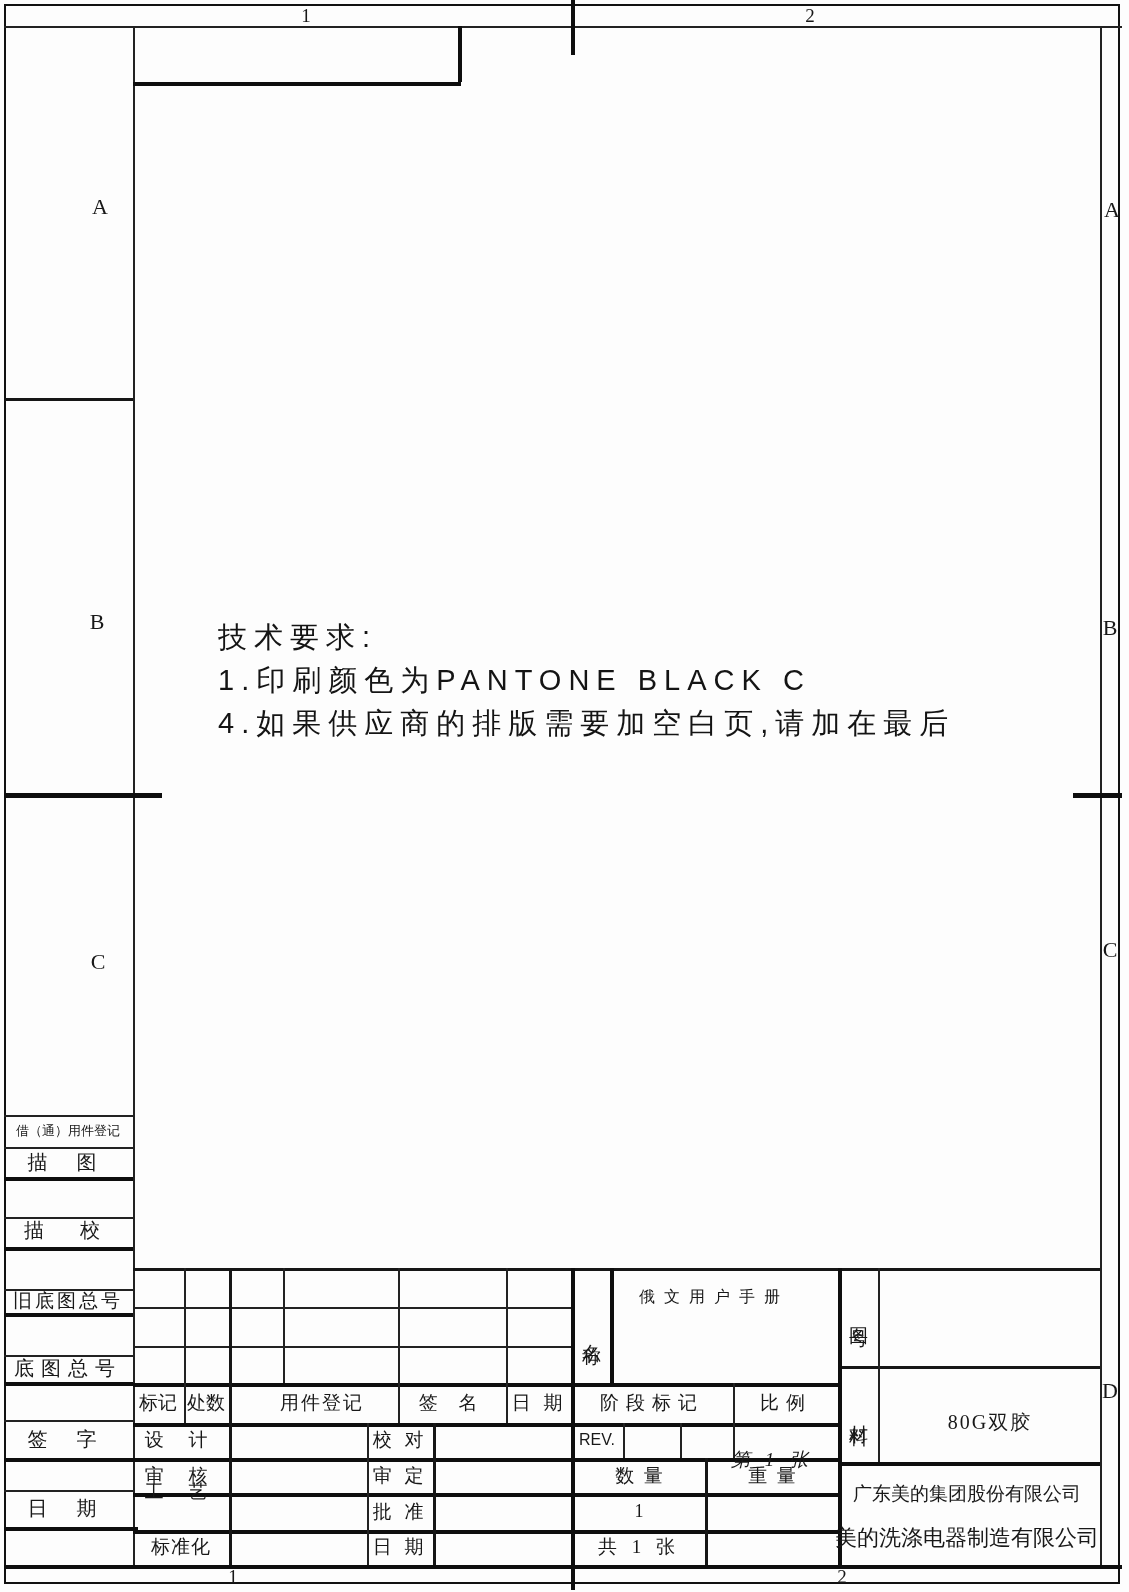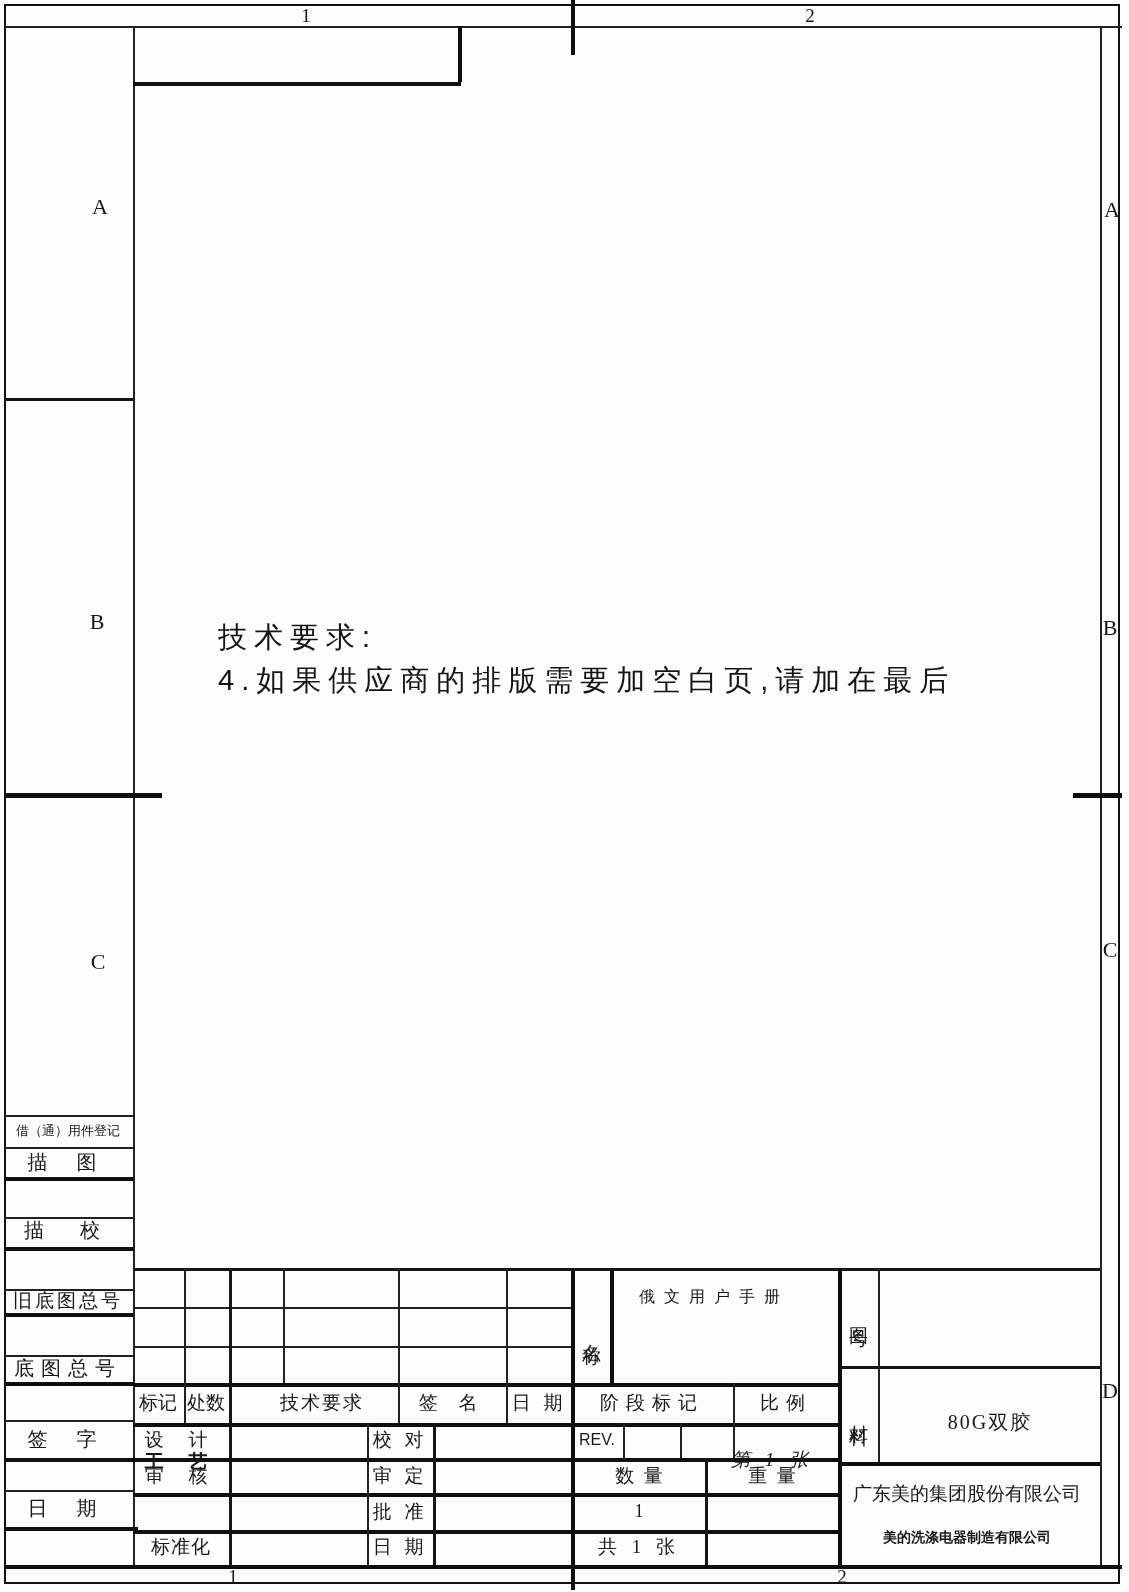"1.印刷颜色为PANTONE BLACK C" div.tr-line { html: none -> <div>1.印刷颜色为PANTONE BLACK C</div> }
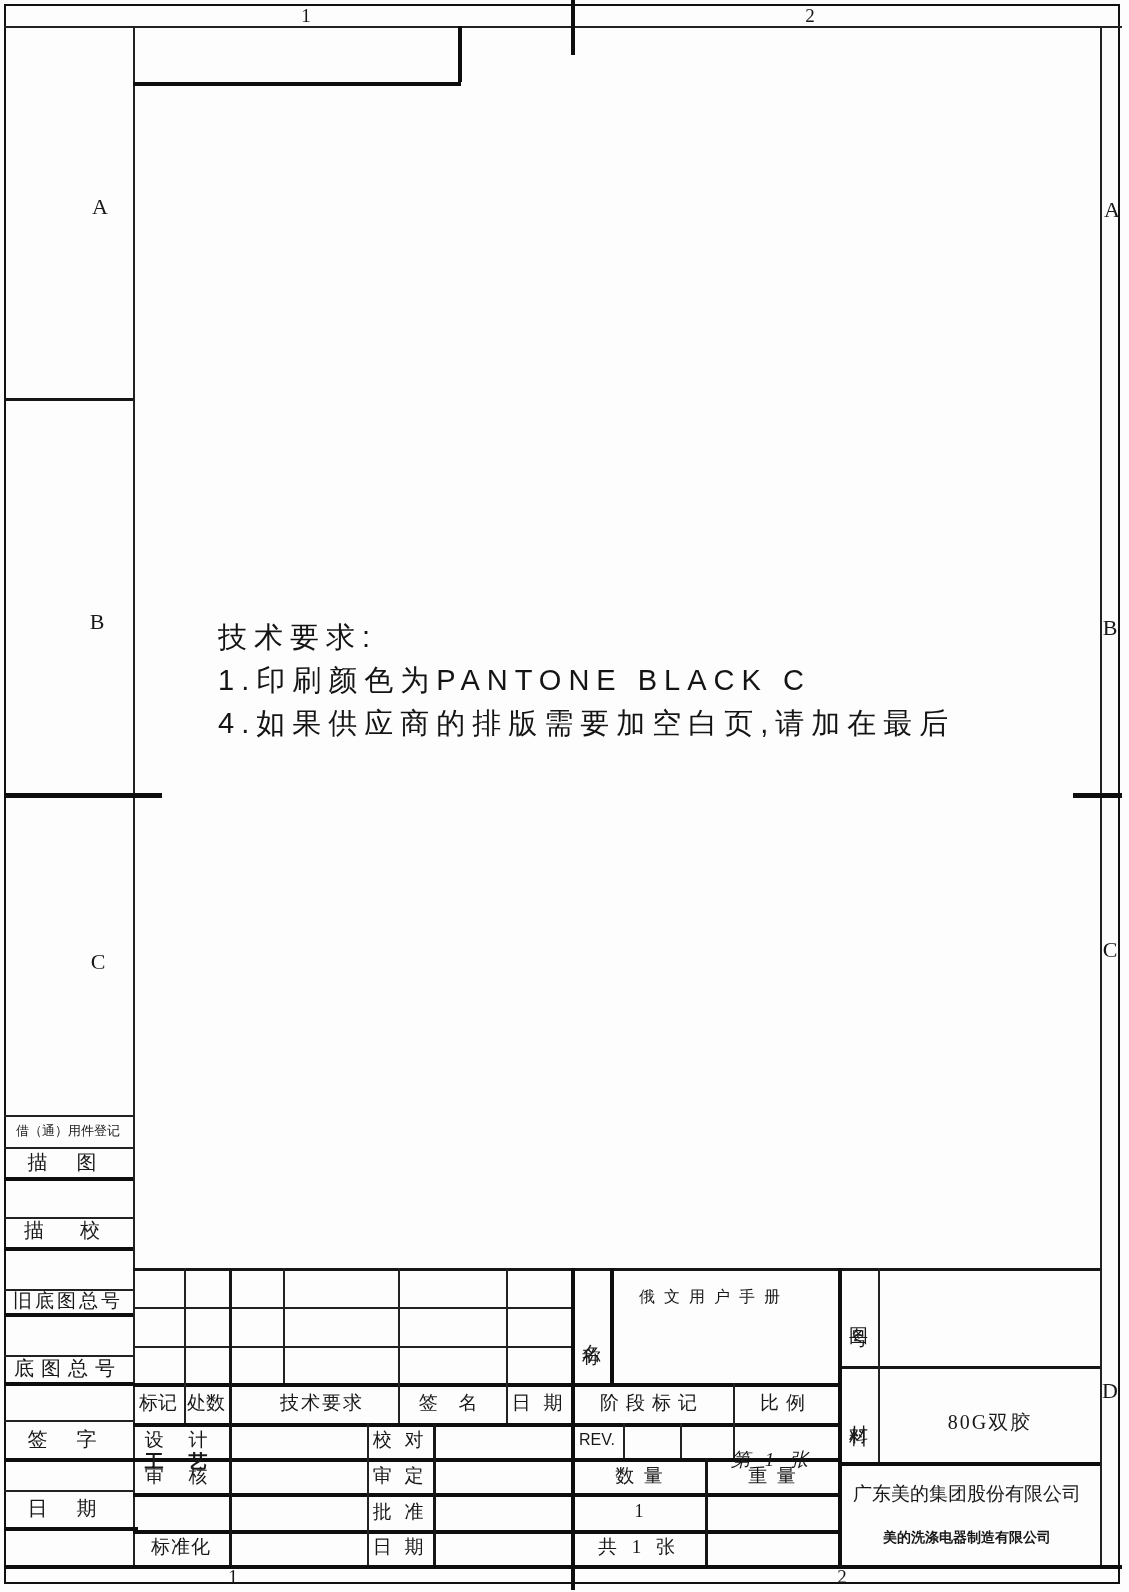"技术要求" div.t { text: 技术要求 -> 用件登记 }
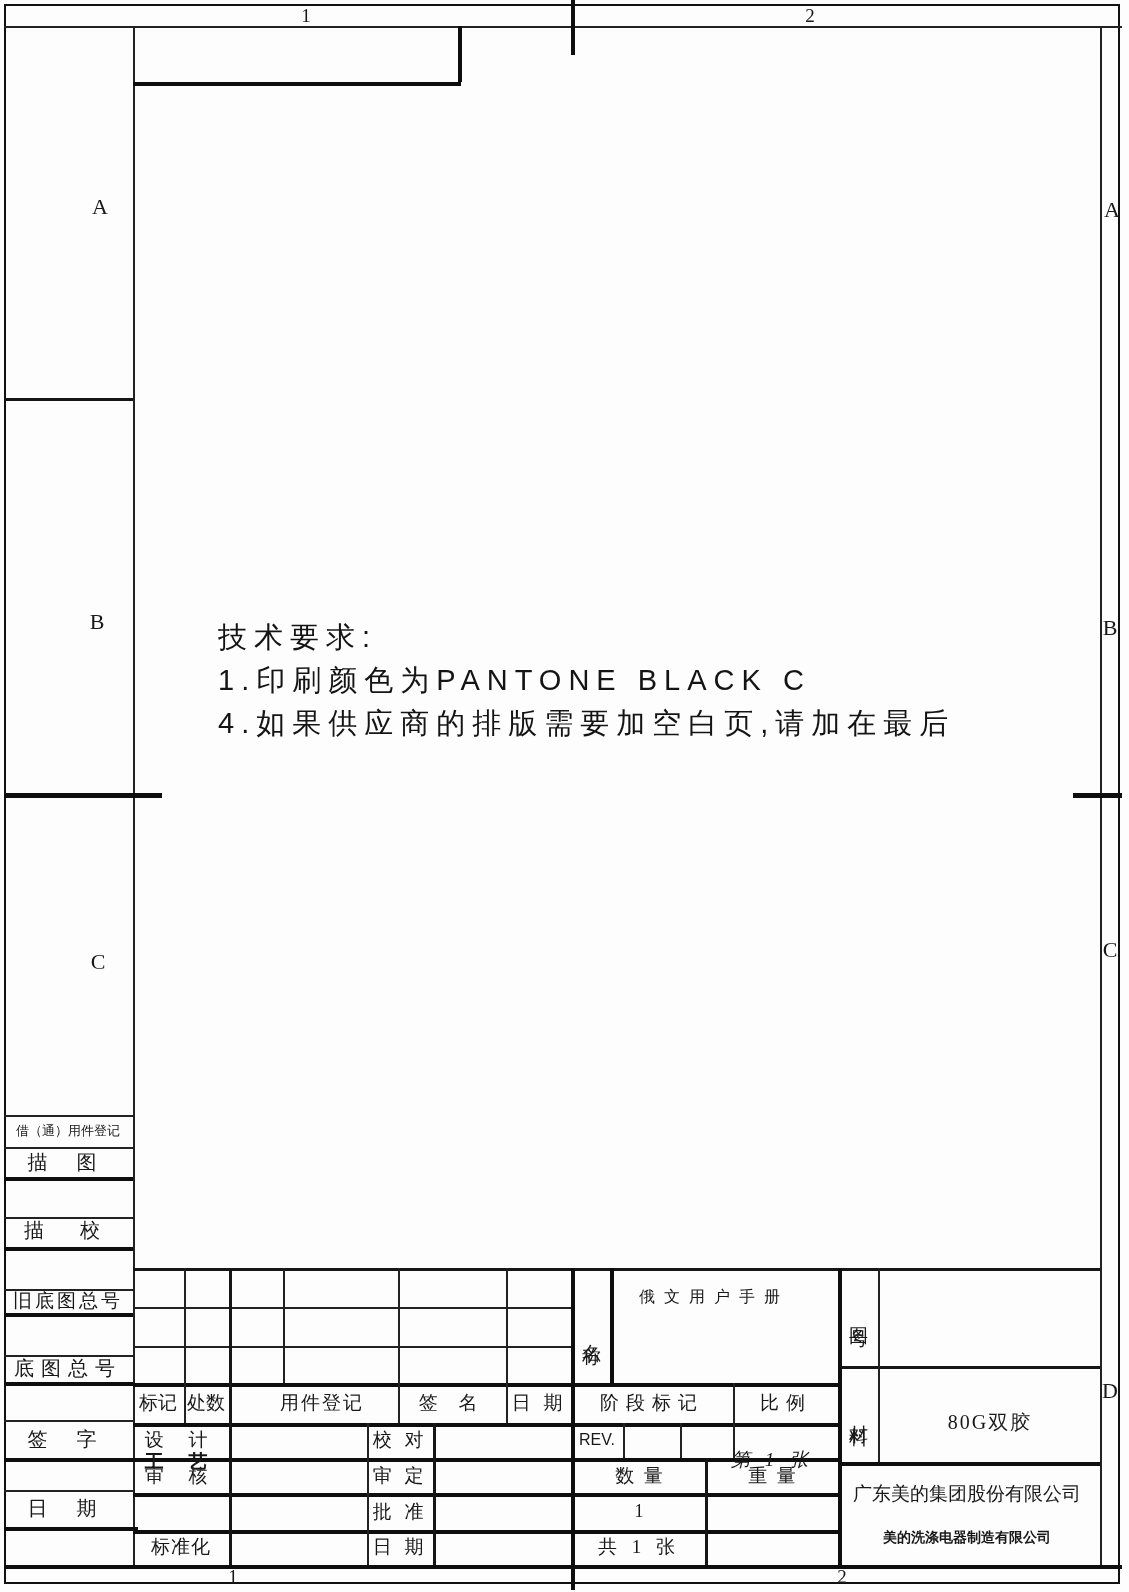"工 艺" div.t { font-weight: bold -> none; top: 1462px -> 1492px }
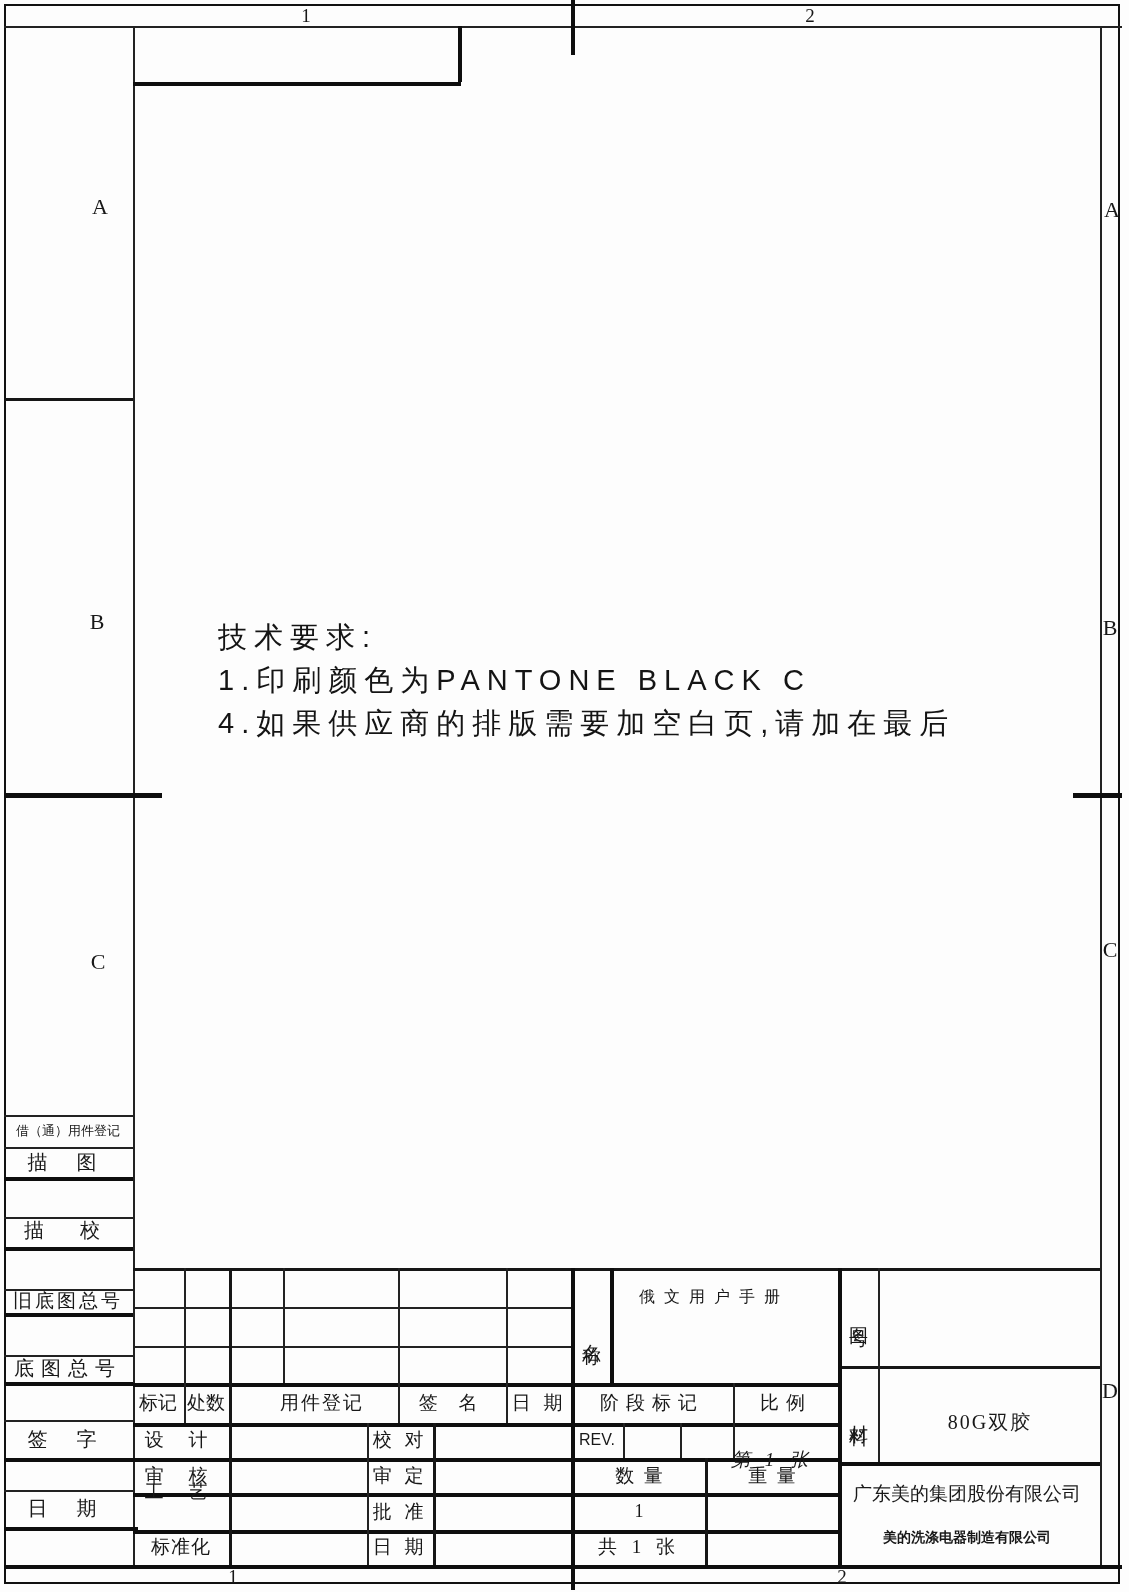"美的洗涤电器制造有限公司" div.t { font-size: 14px -> 22px; font-weight: bold -> none }
